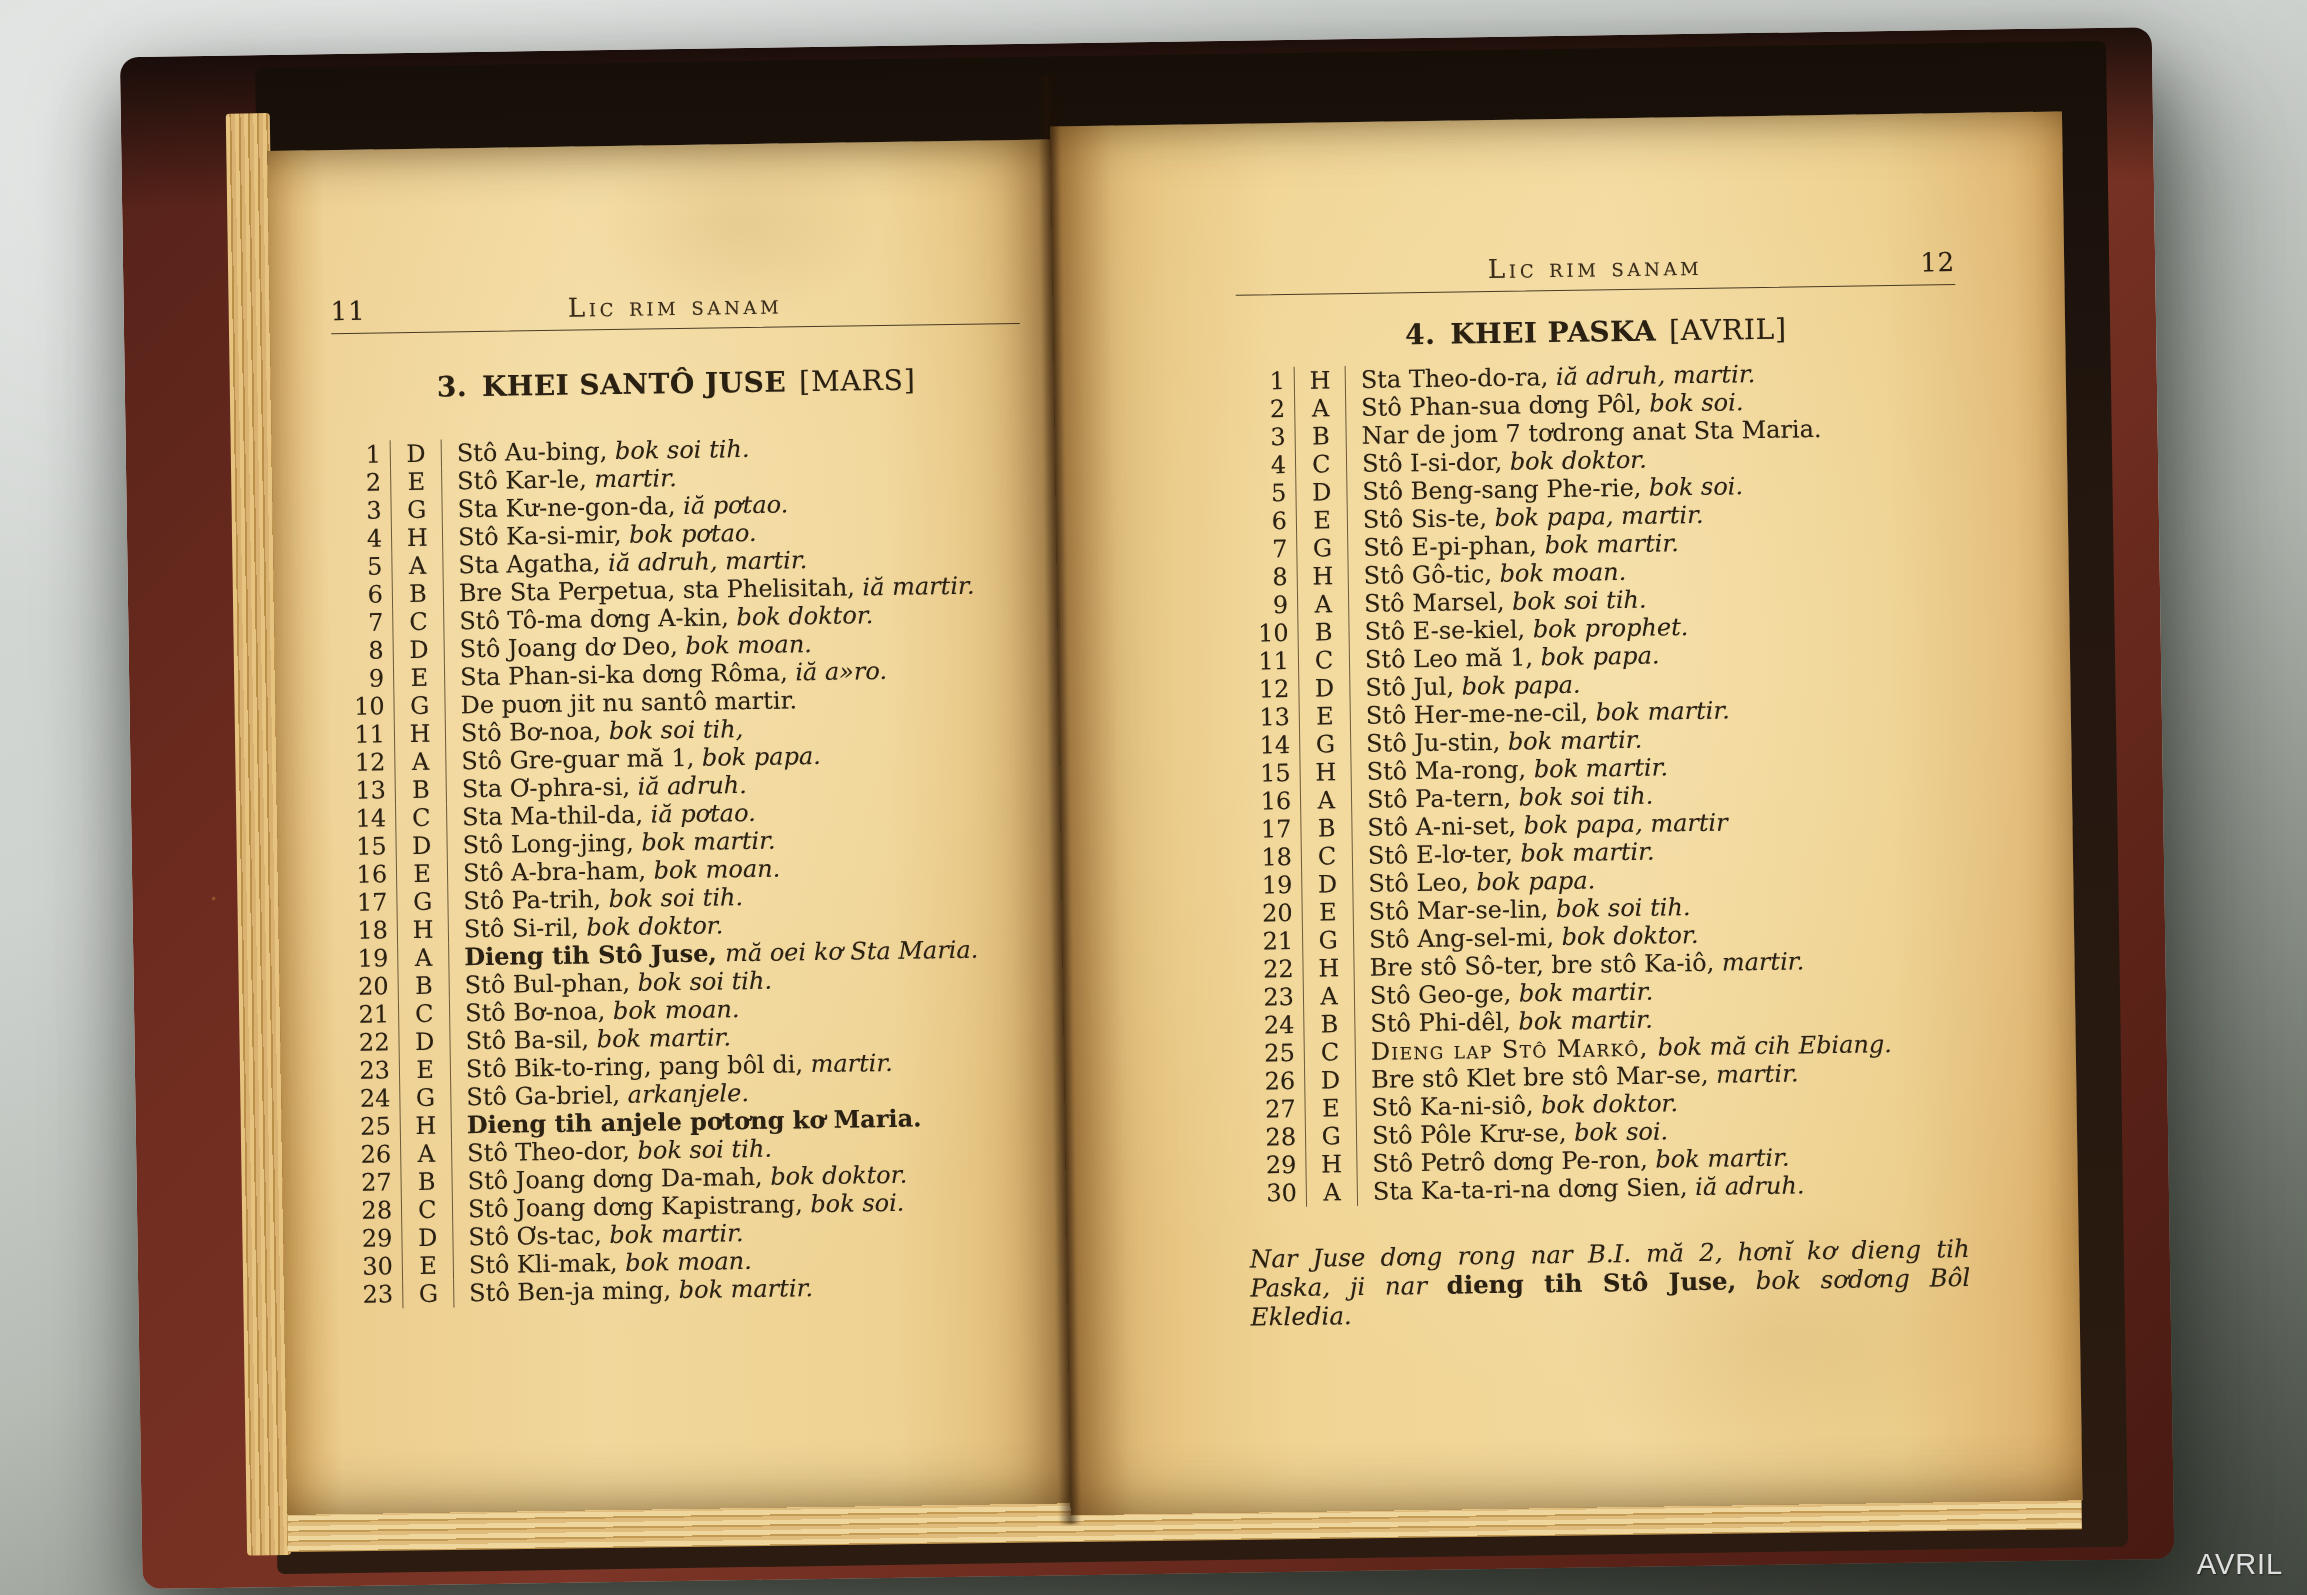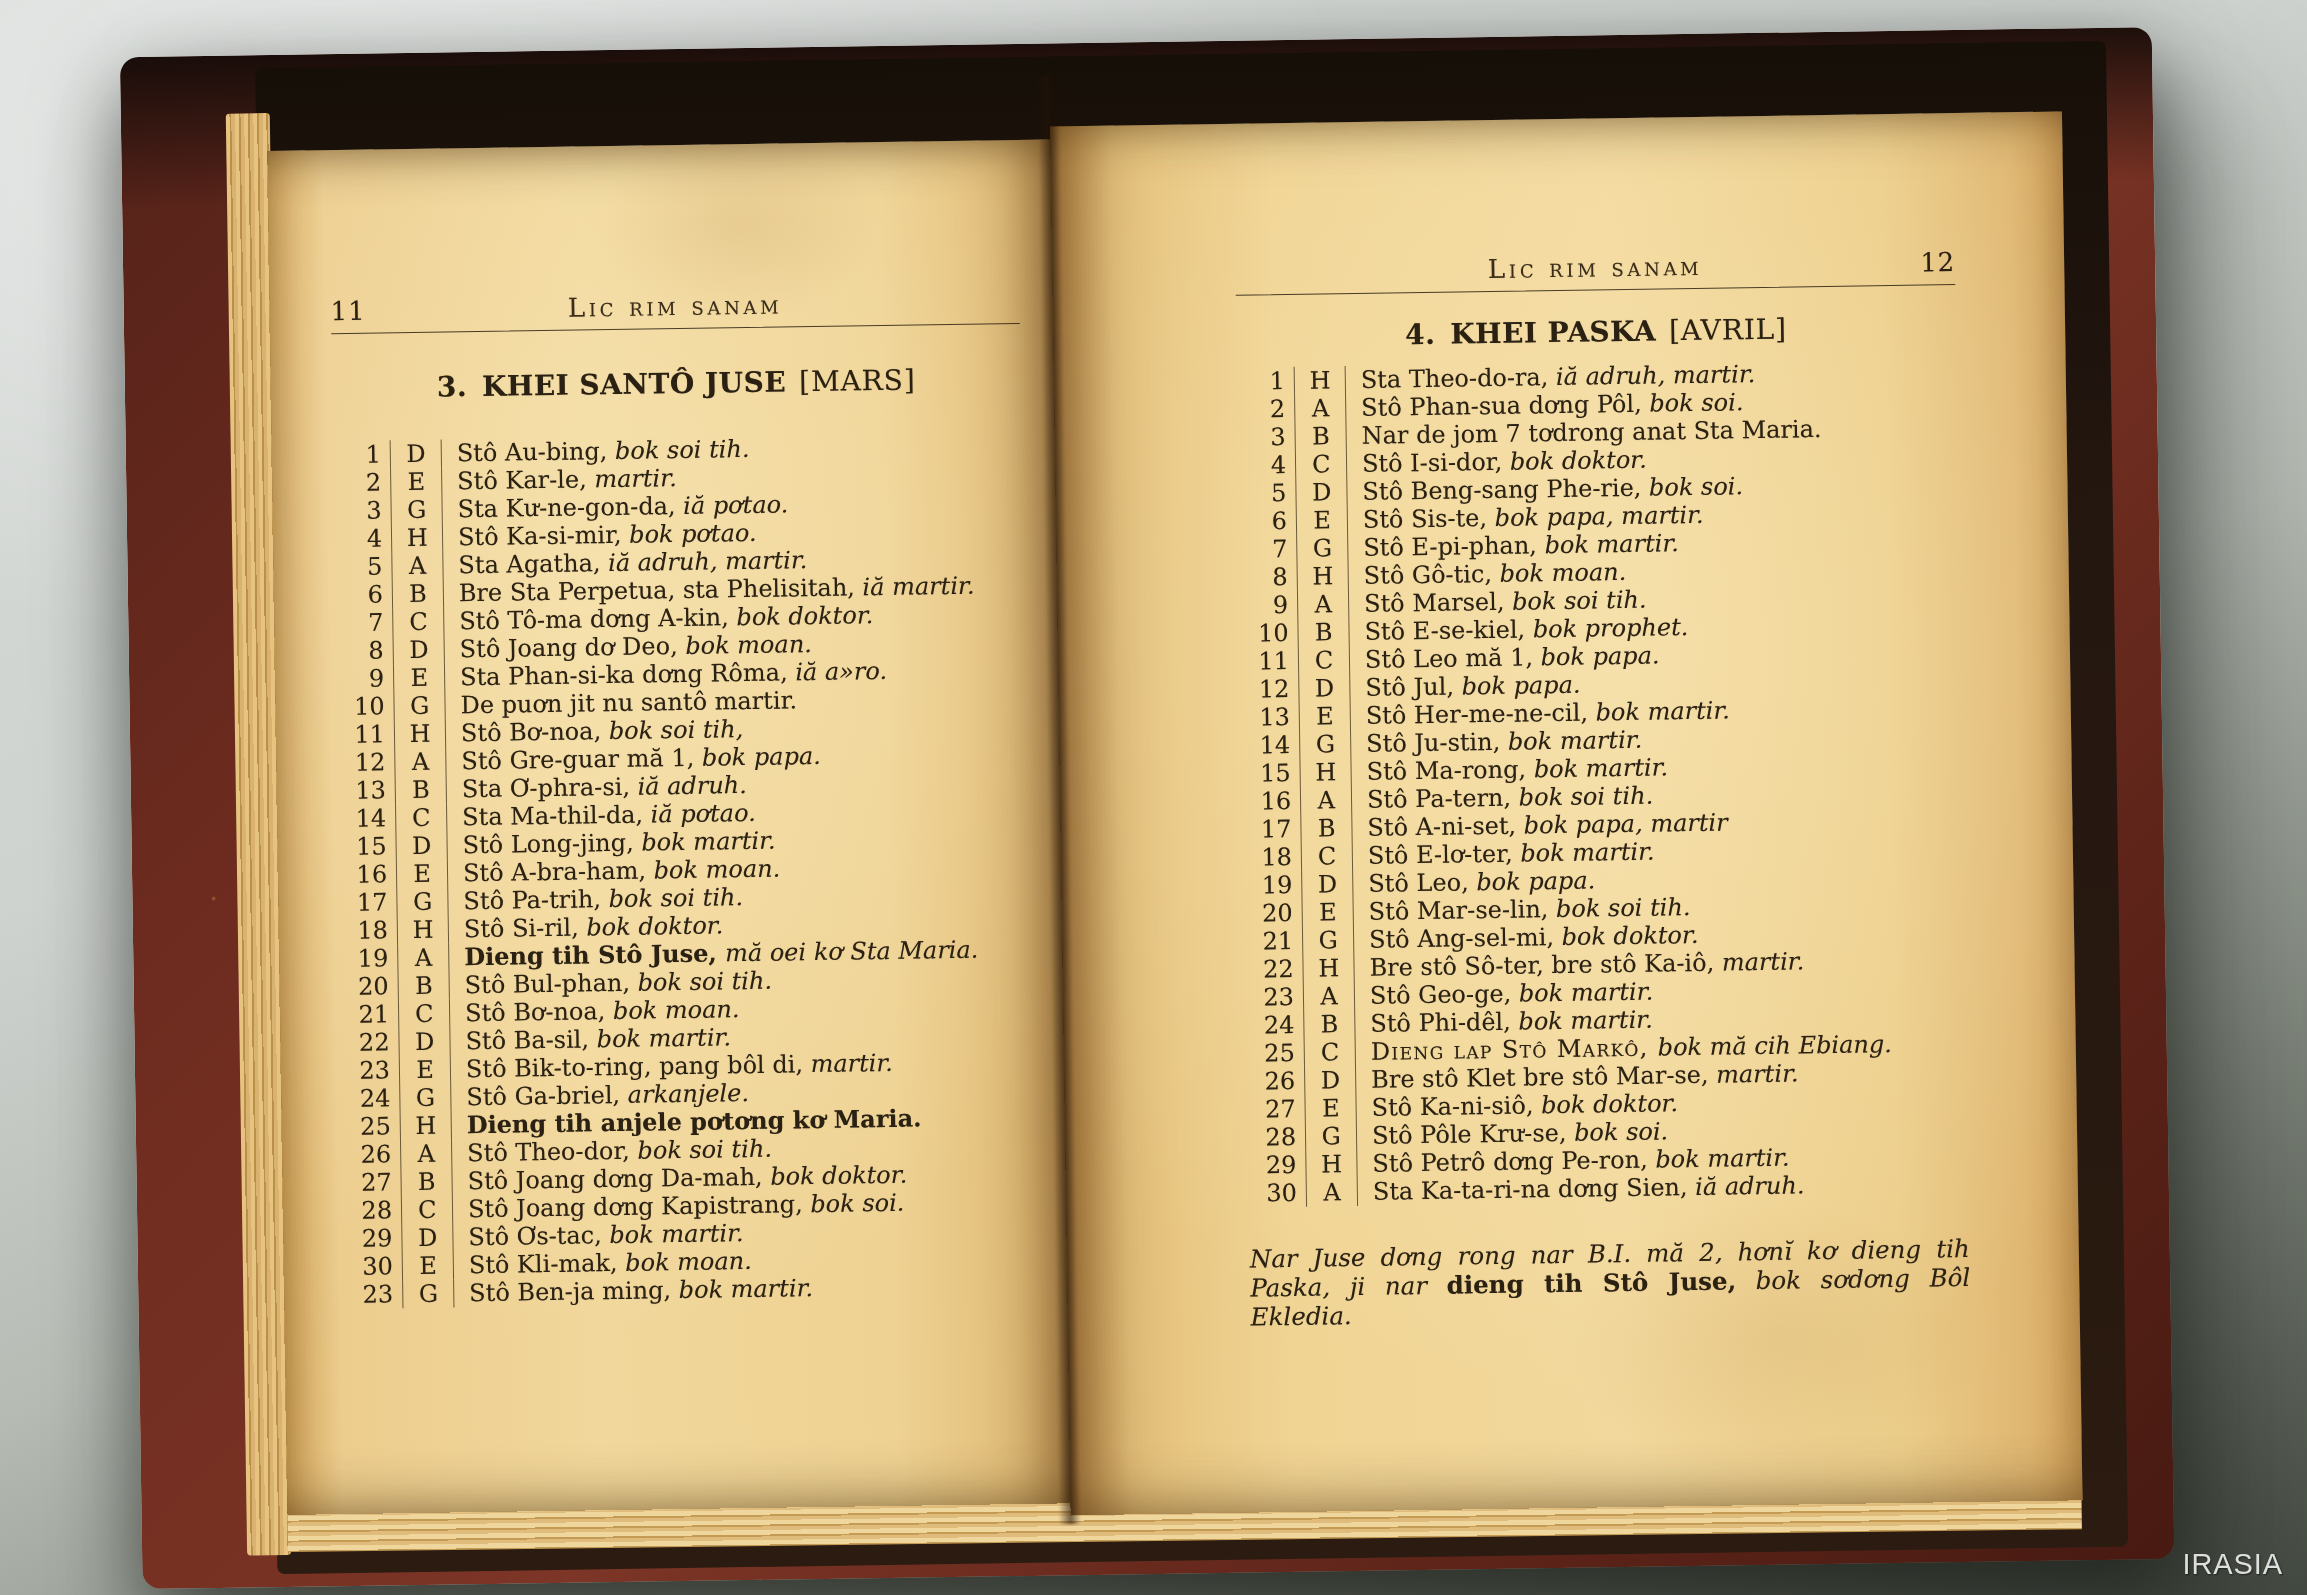"IRASIA" div.watermark { text: IRASIA -> AVRIL }
